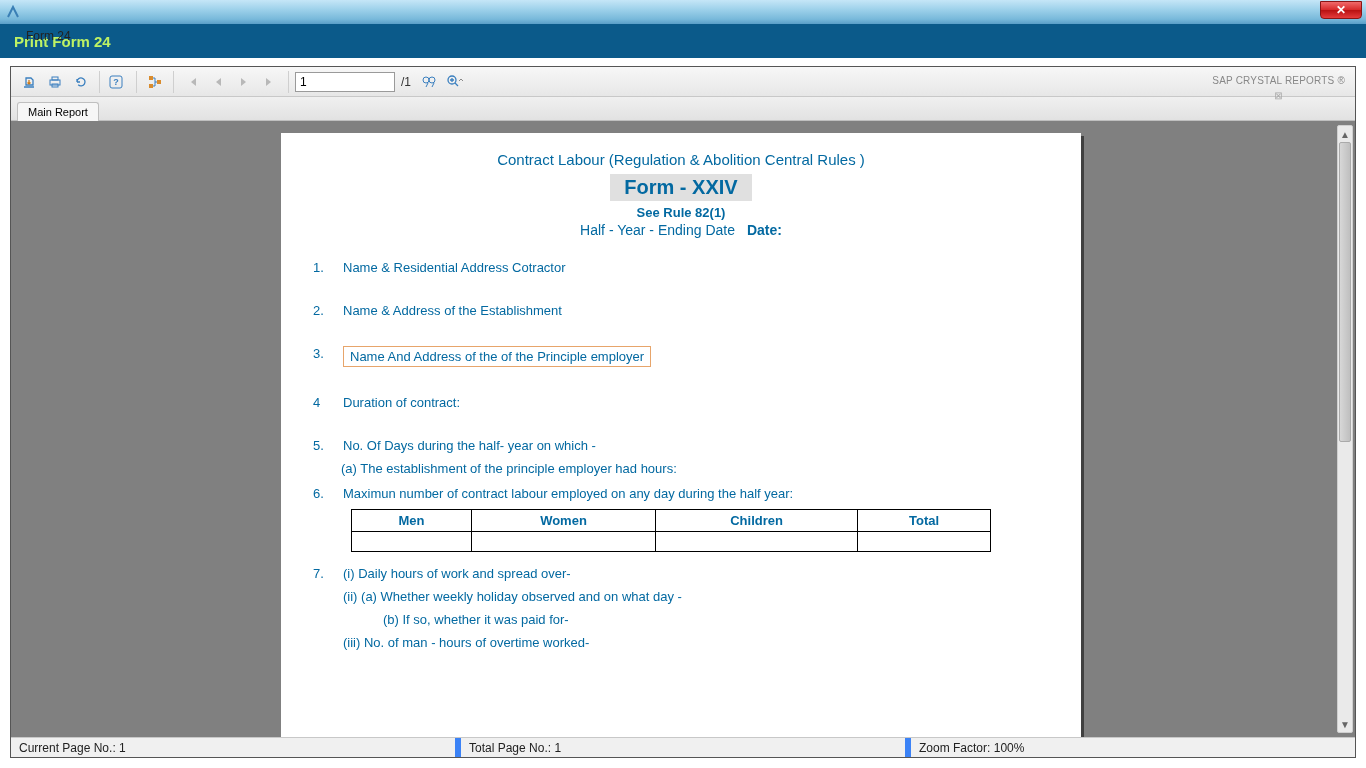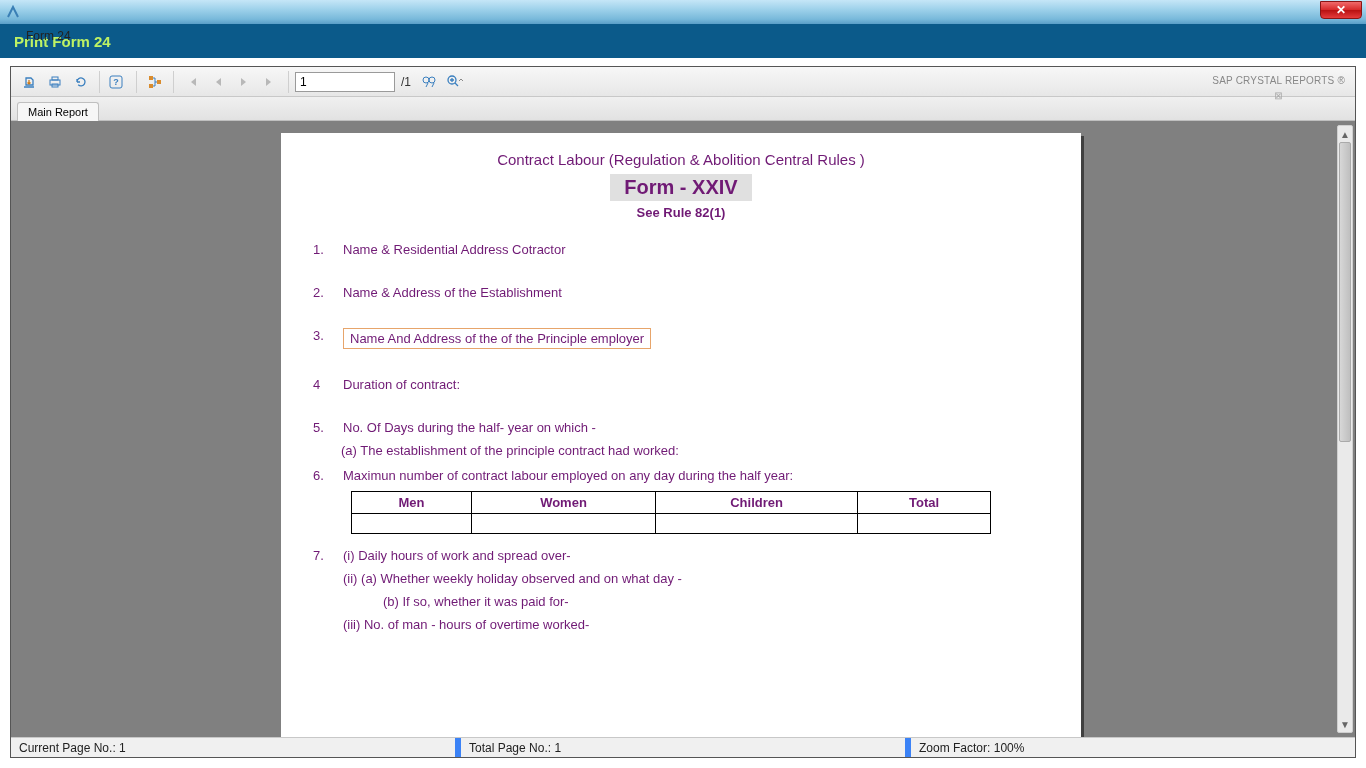"Contract Labour (Regulation & Abolition" .page-inner { color: #701a75 -> #0369a1 }
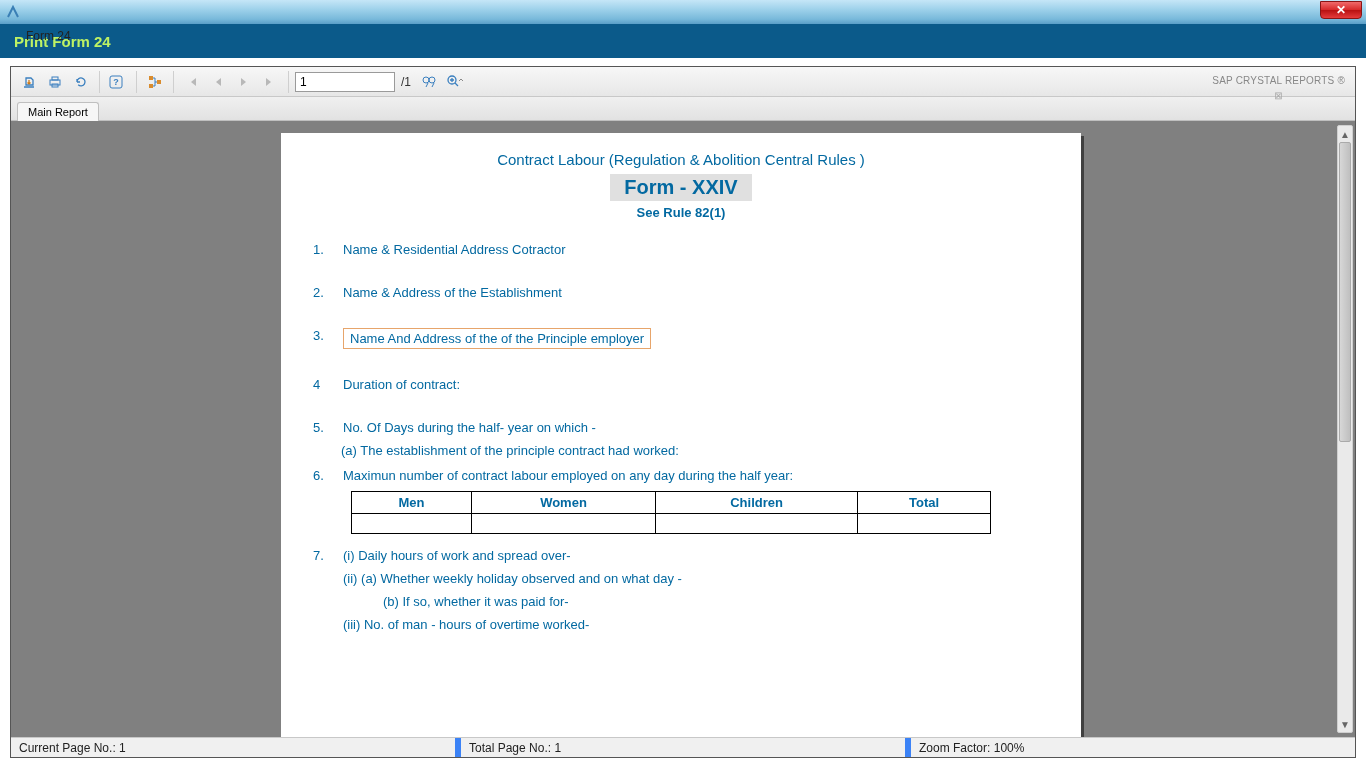"Half - Year - Ending" div.doc-halfyear { html: none -> <div> <span>Half - Year - Ending Date</span> <span>Date:</span> </div> }
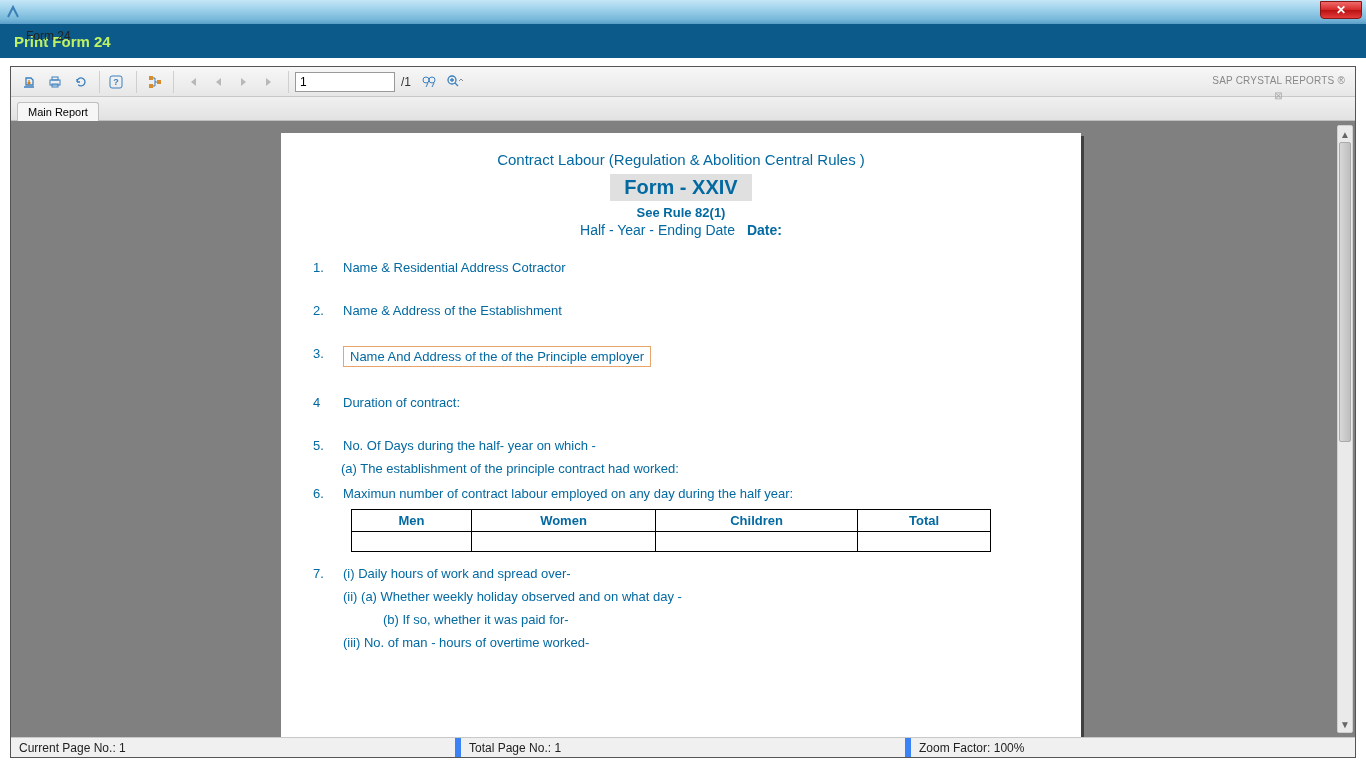"(a) The establishment of the" div.sub { text: contract had worked -> employer had hours }
